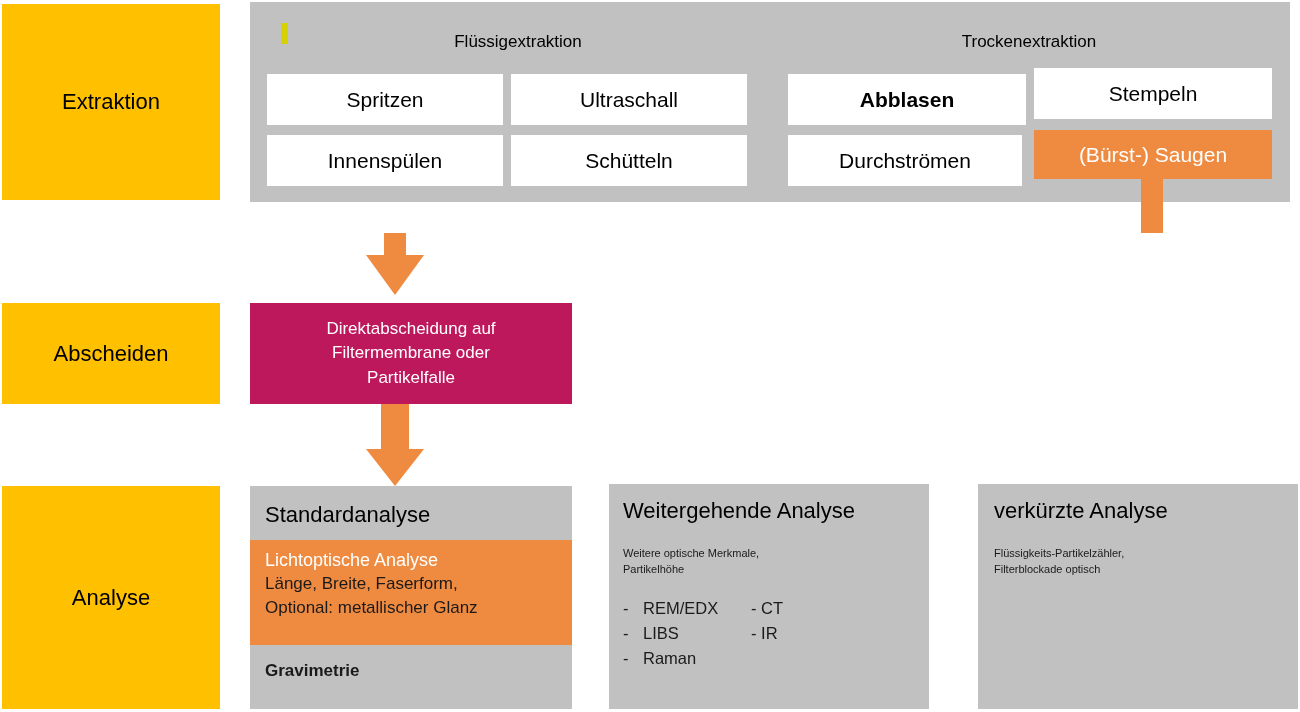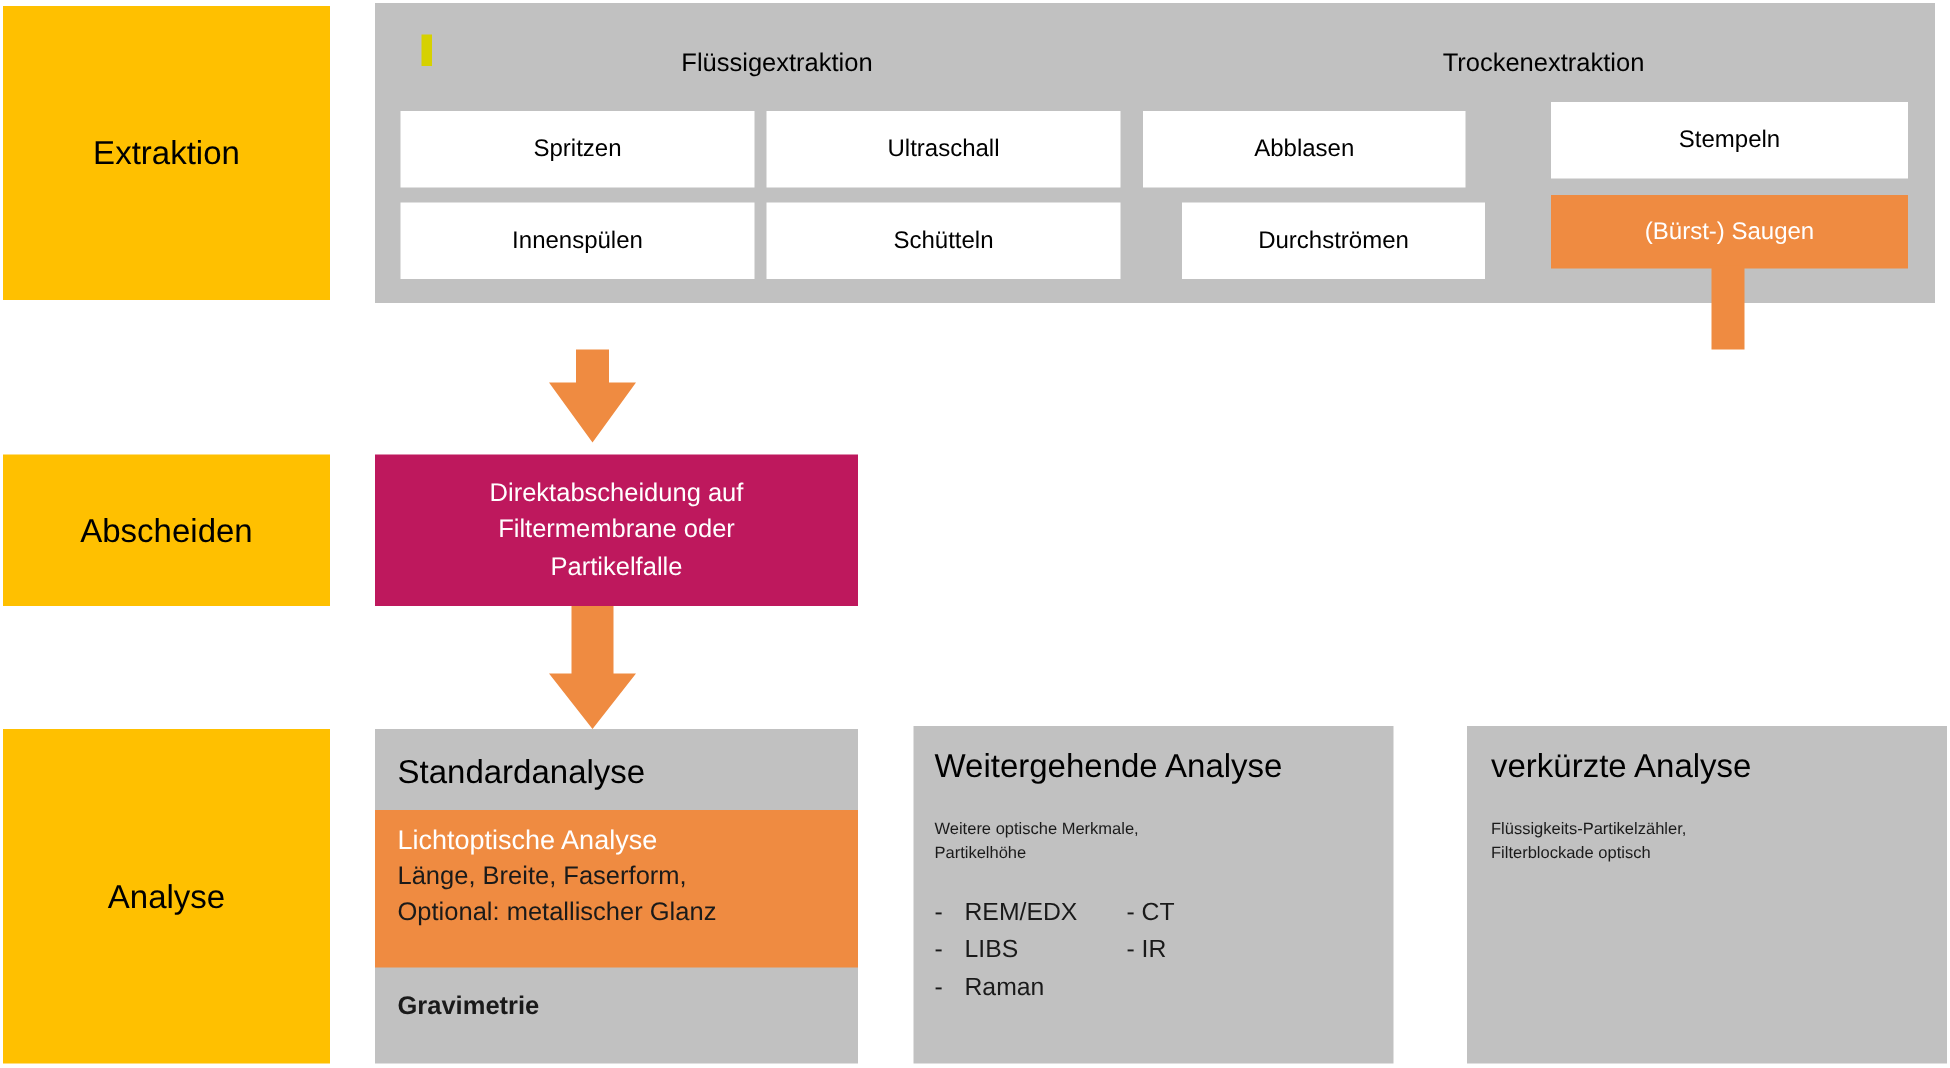"Spritzen" .chip { font-size: 16px -> 21px }
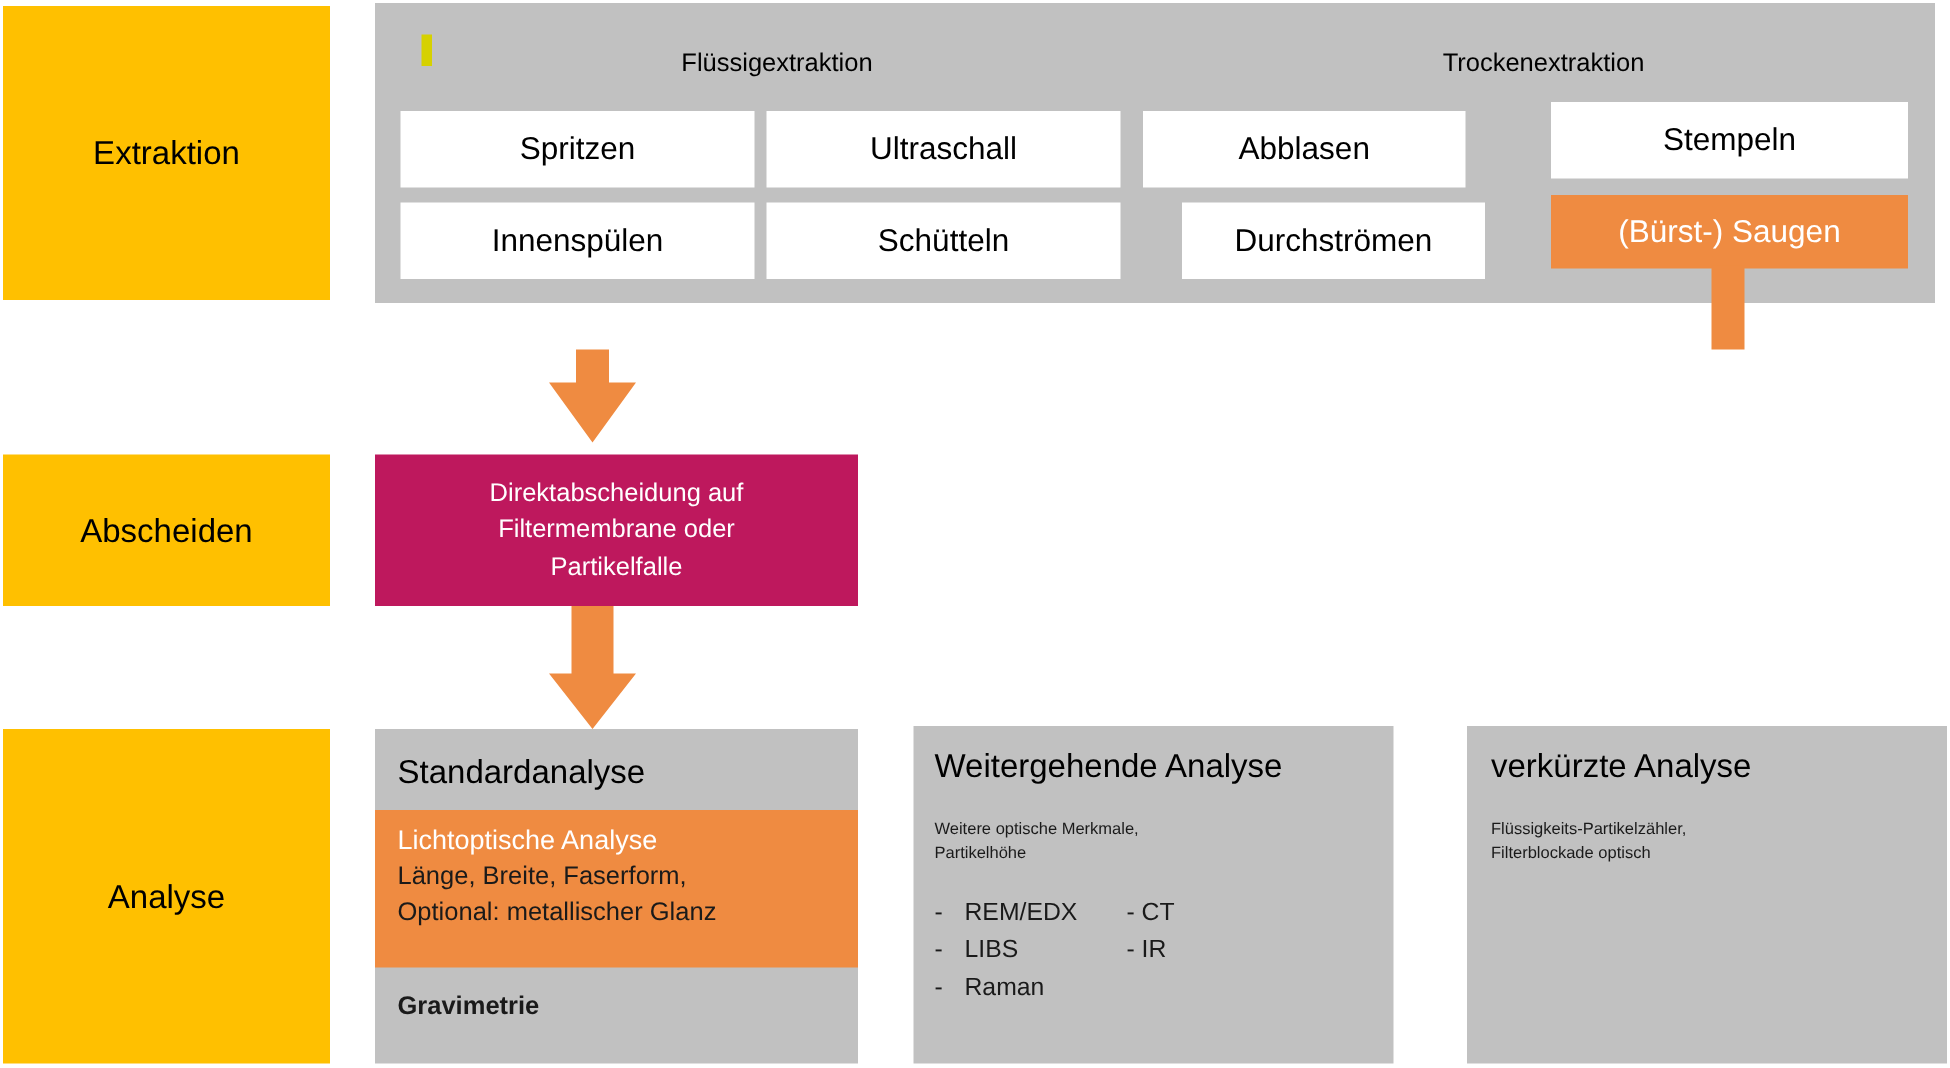"Abblasen" div.abs { font-weight: none -> bold; left: 512px -> 538px; width: 215px -> 238px }
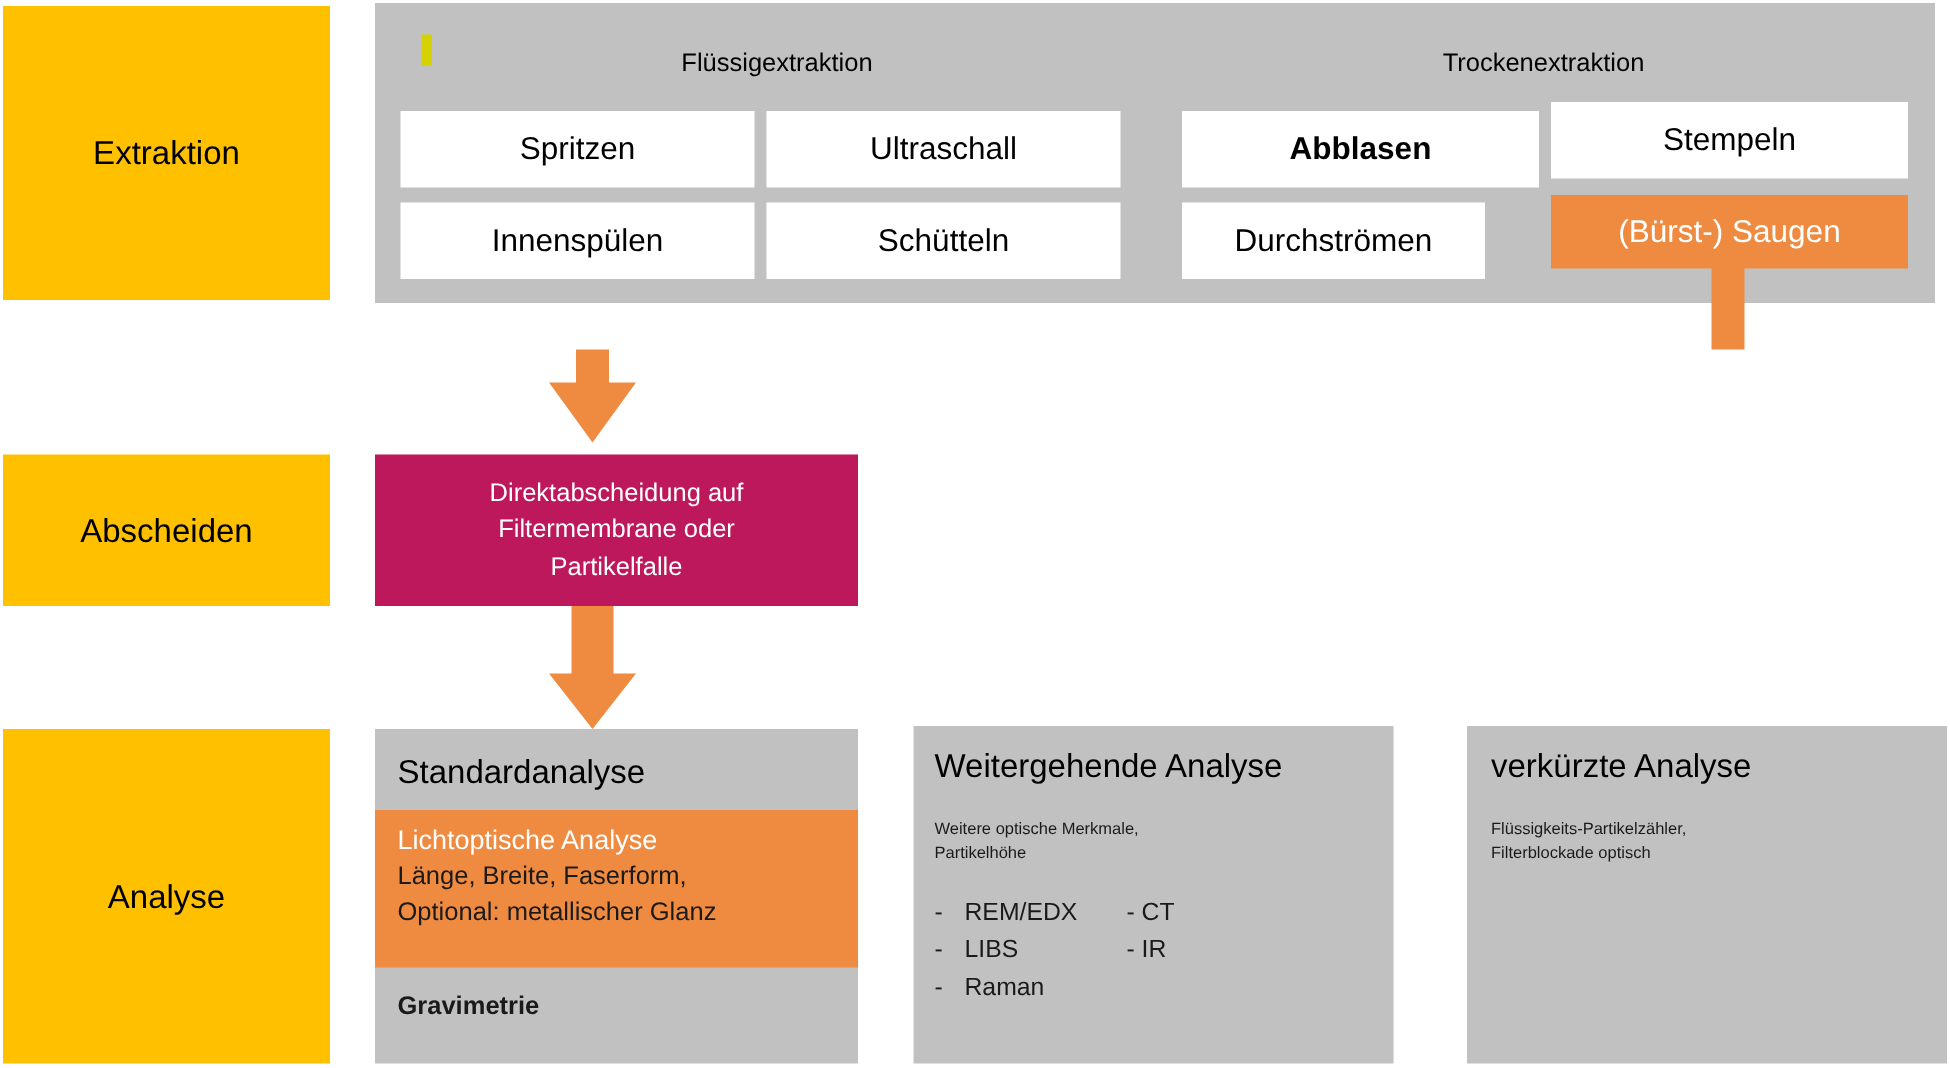"Durchströmen" div.abs { width: 202px -> 234px }
